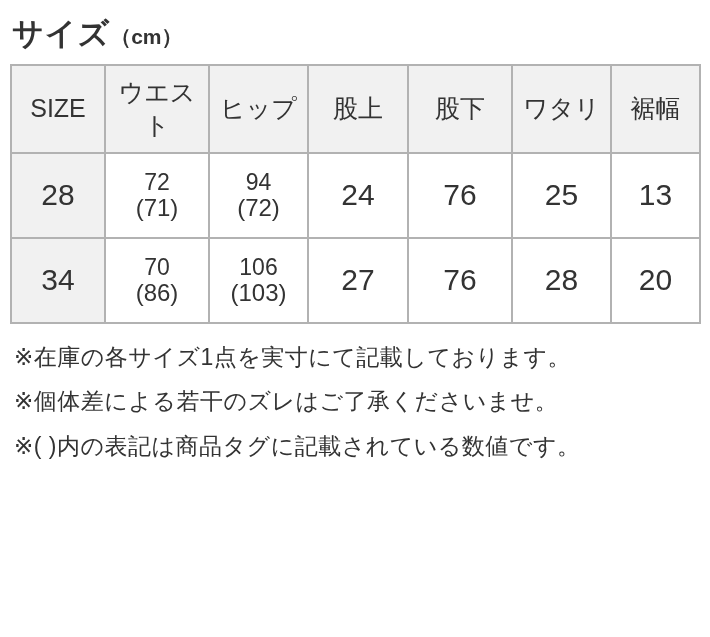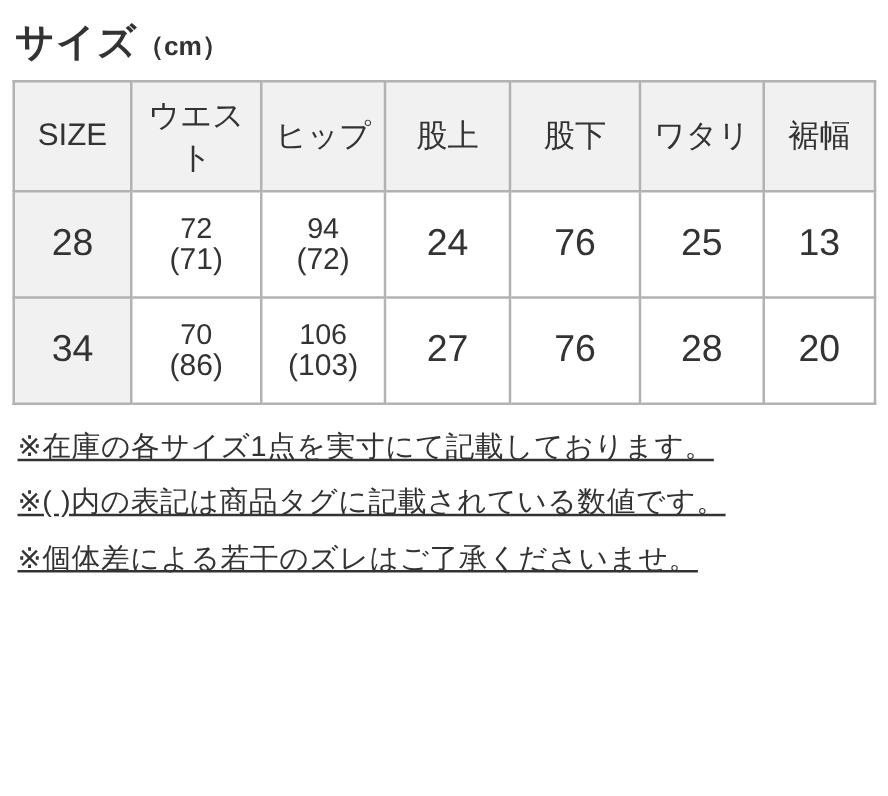"※在庫の各サイズ1点を実寸にて記載しております。" .notes p { text-decoration: underline -> none }
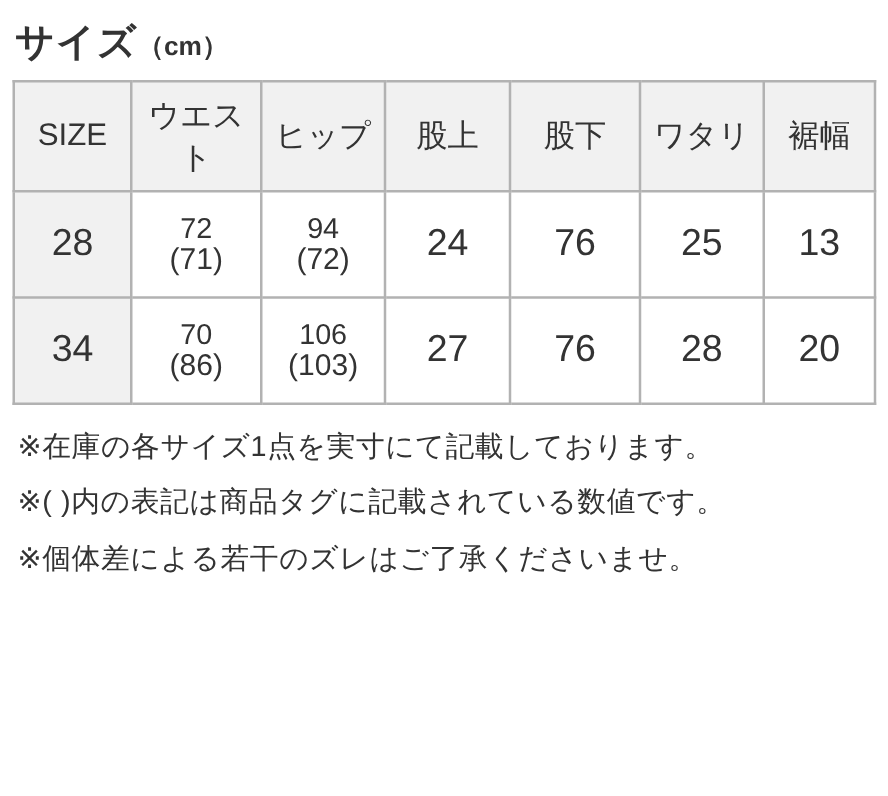"※( )内の表記は商品タグに記載されている数値です。" p { order: before "※個体差による若干のズレはご了承くださいませ。" -> after "※個体差による若干のズレはご了承くださいませ。" }
